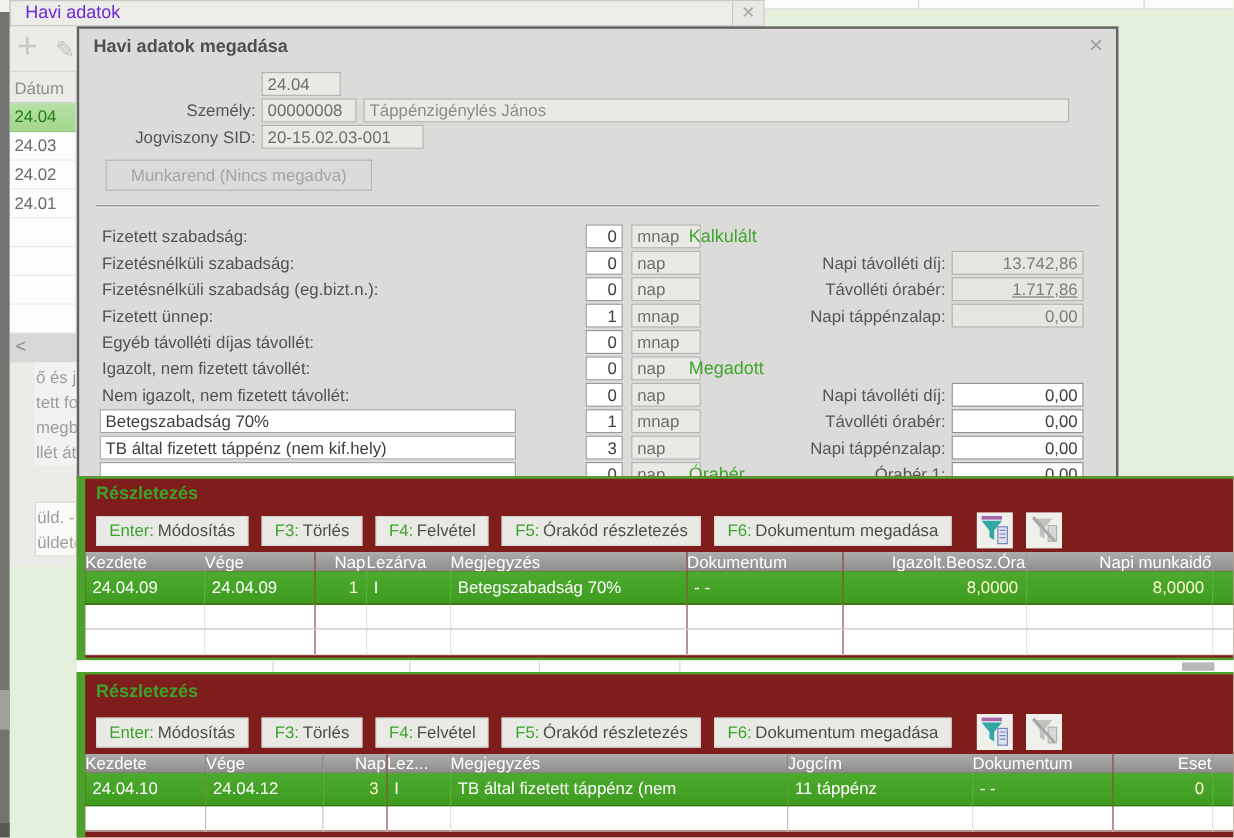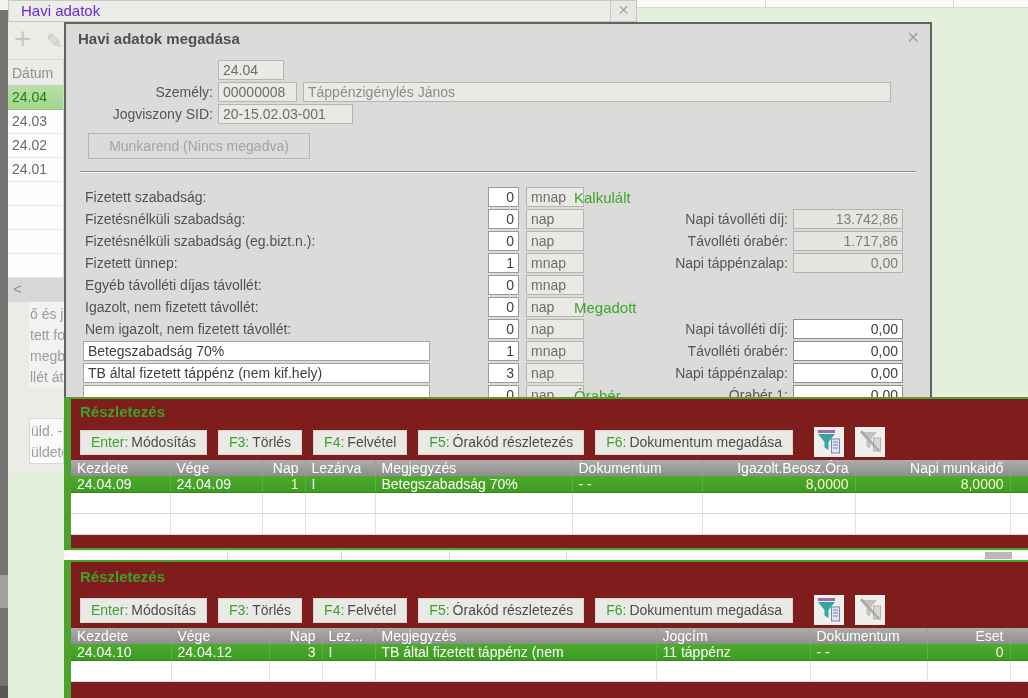"1.717,86" input.f { text-decoration: none -> underline }
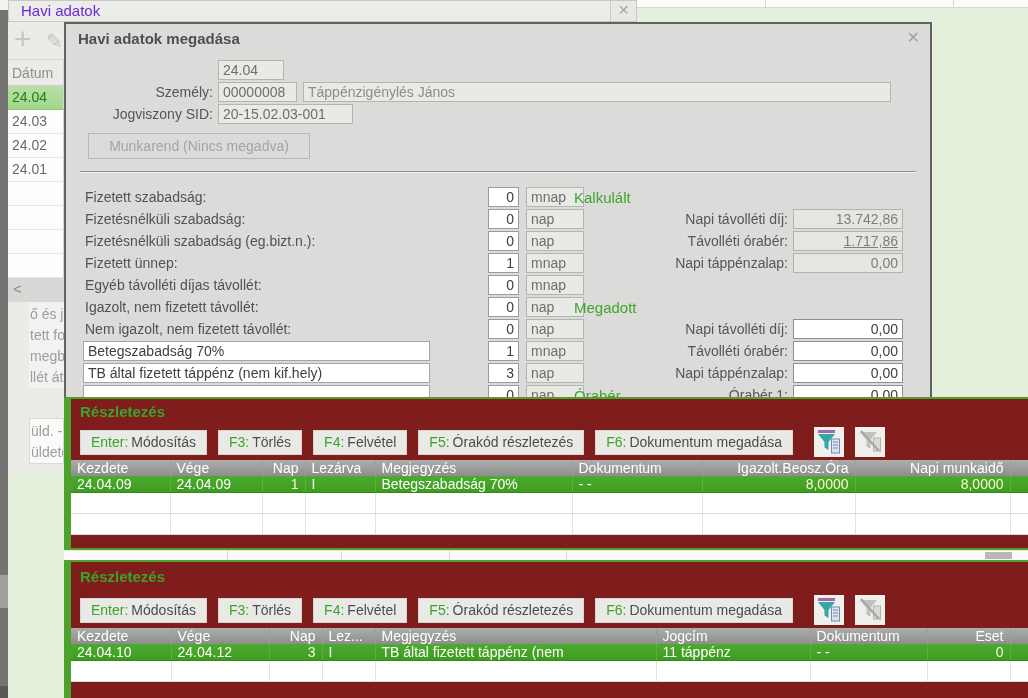"Kezdete" table.grid th { padding: 0 6px -> 0 0 }
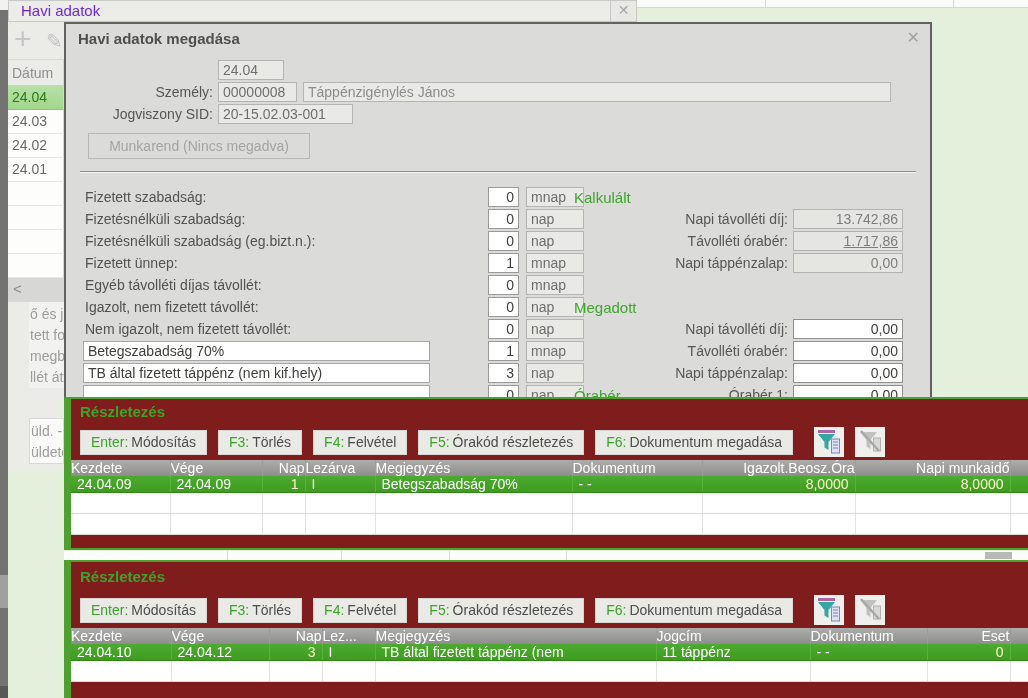"24.04.09" table.grid td { height: 16px -> 27px }
